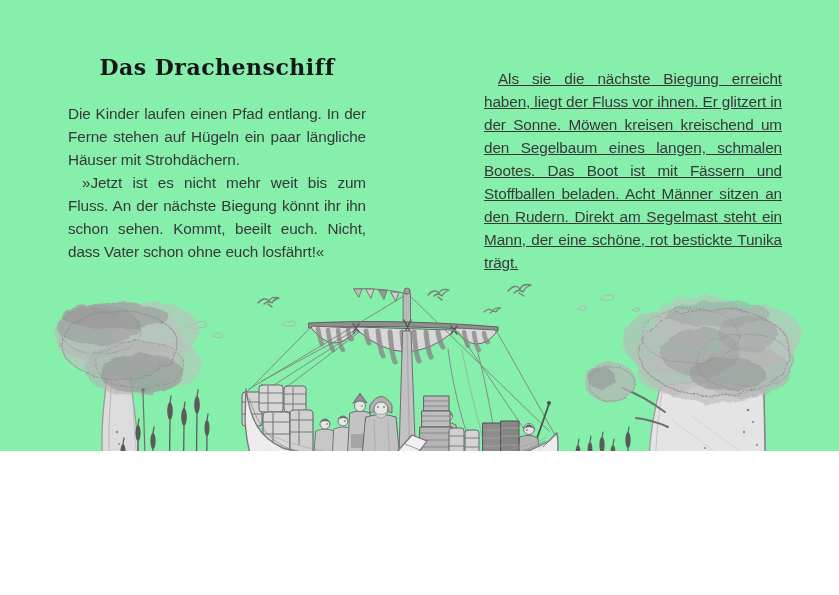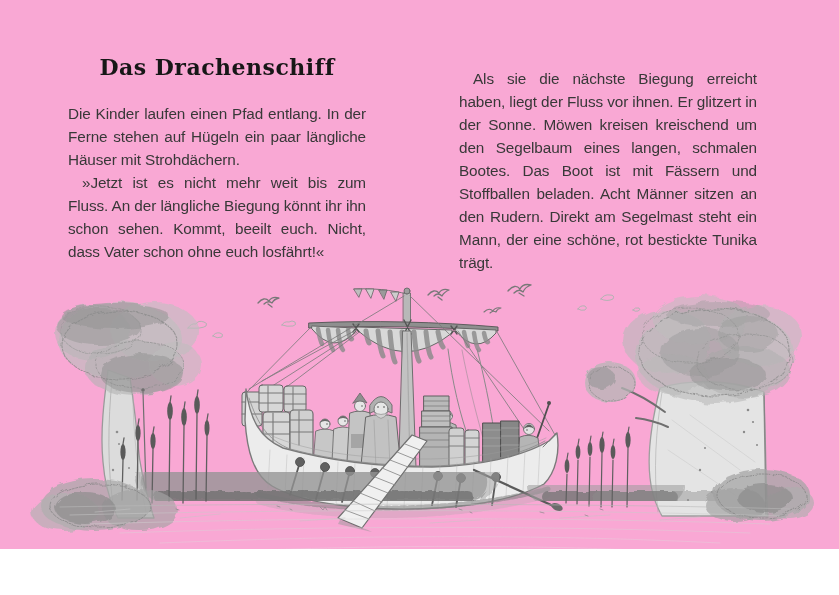"Das Drachenschiff" .page { background: #f9a8d4 -> #86efac; height: 549px -> 451px }
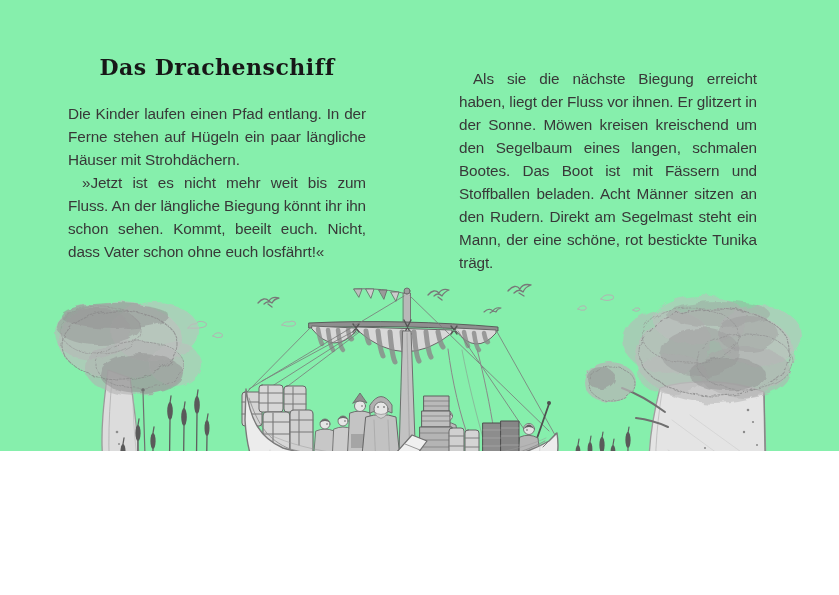"Als sie die nächste Biegung" .col-right { left: 459px -> 484px; text-decoration: none -> underline }
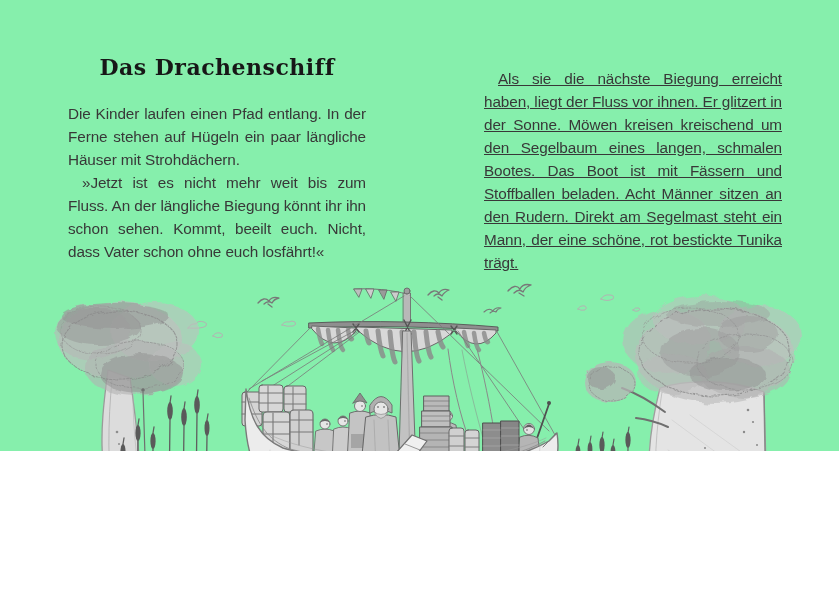"»Jetzt ist es nicht mehr" p { text: längliche -> nächste }
